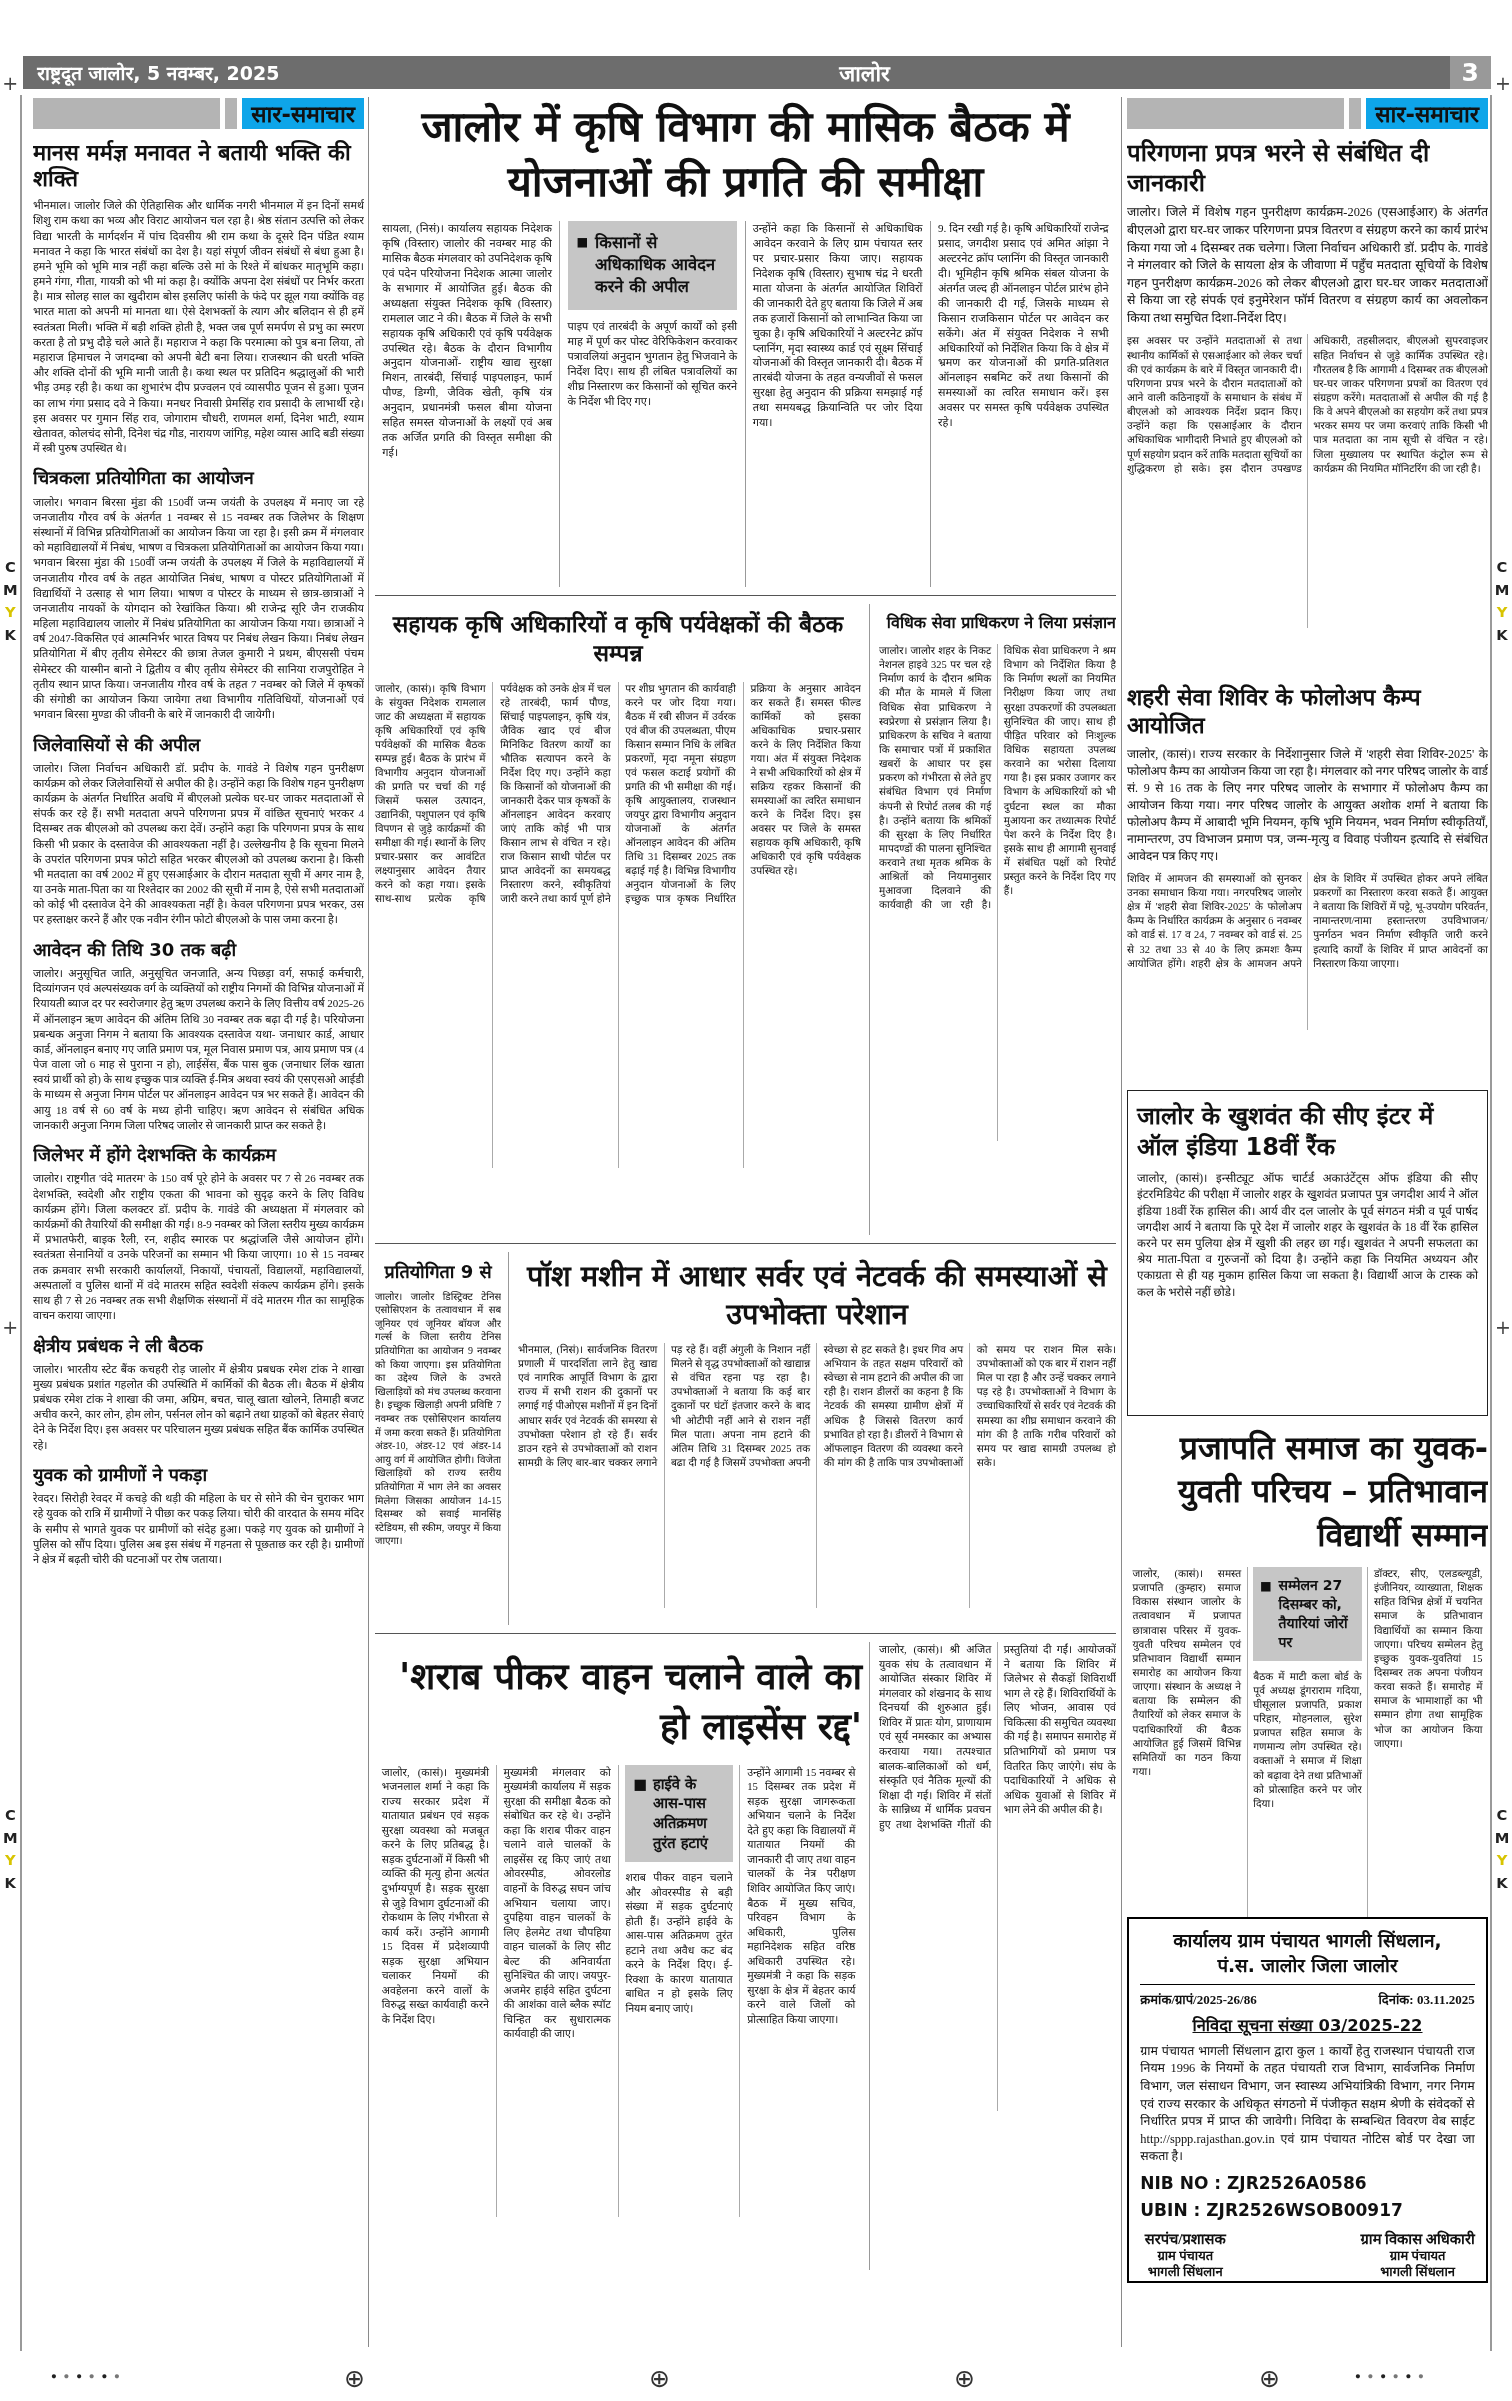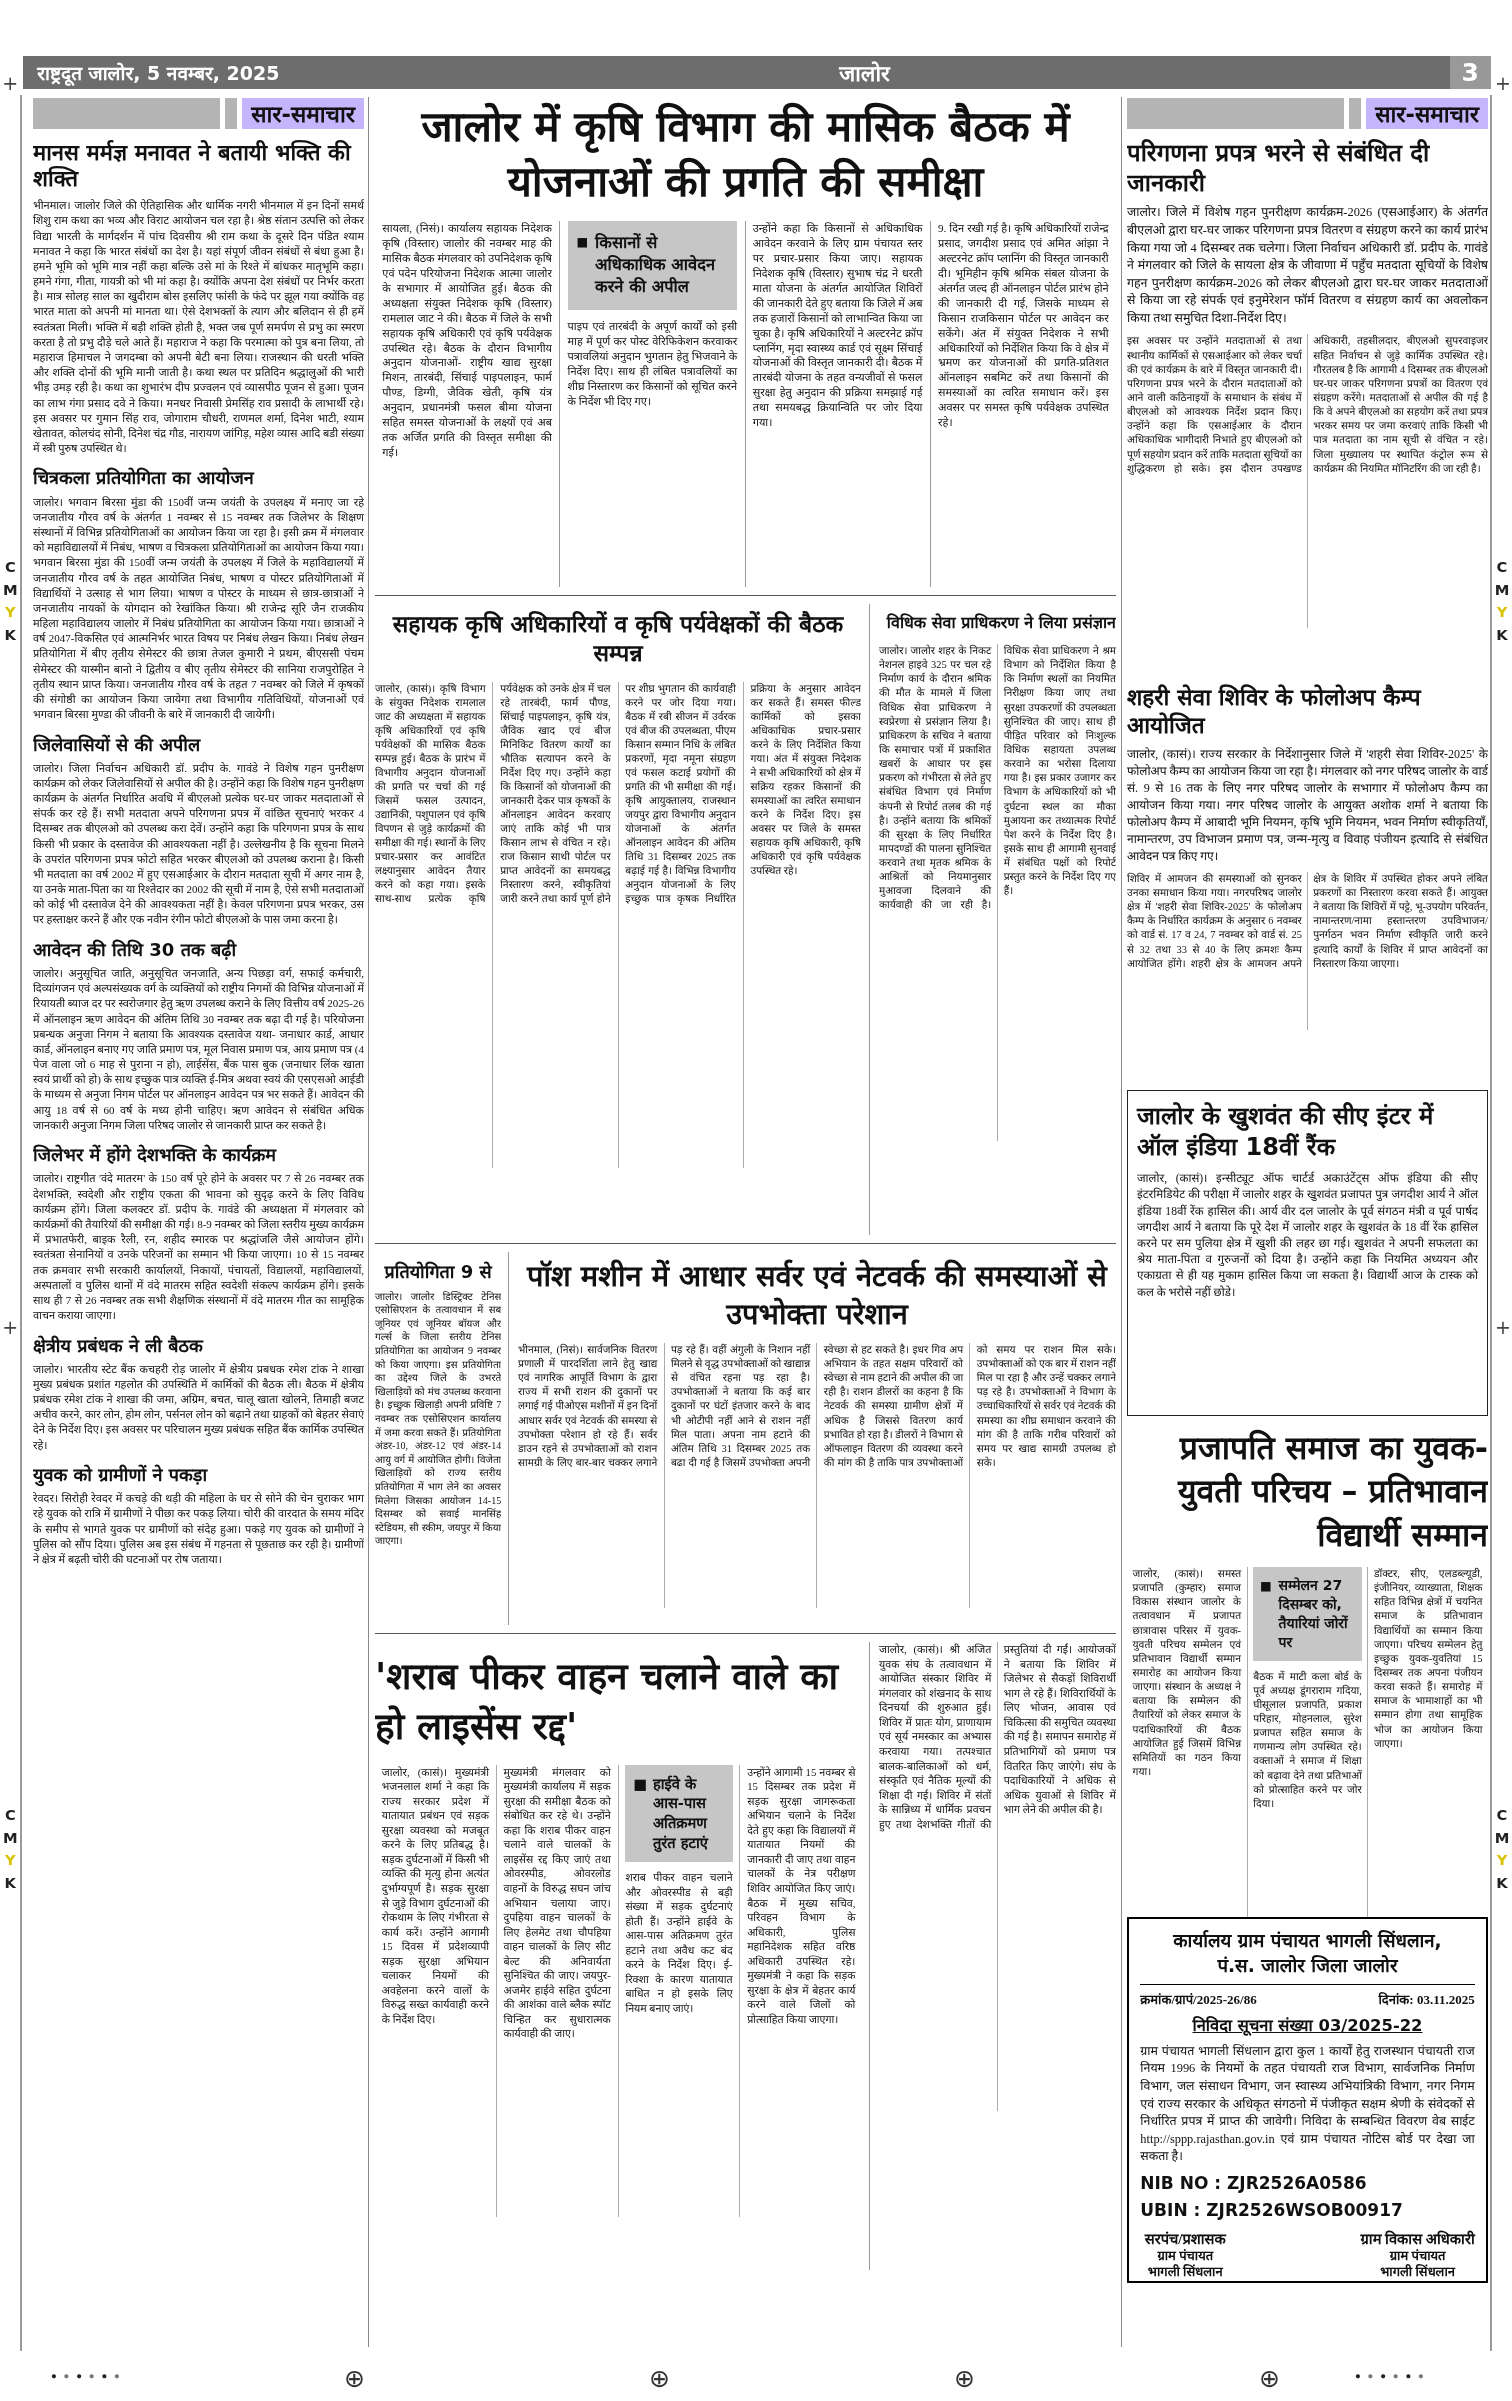"सार-समाचार" .sec .c { background: #c4b5fd -> #0ea5e9 }
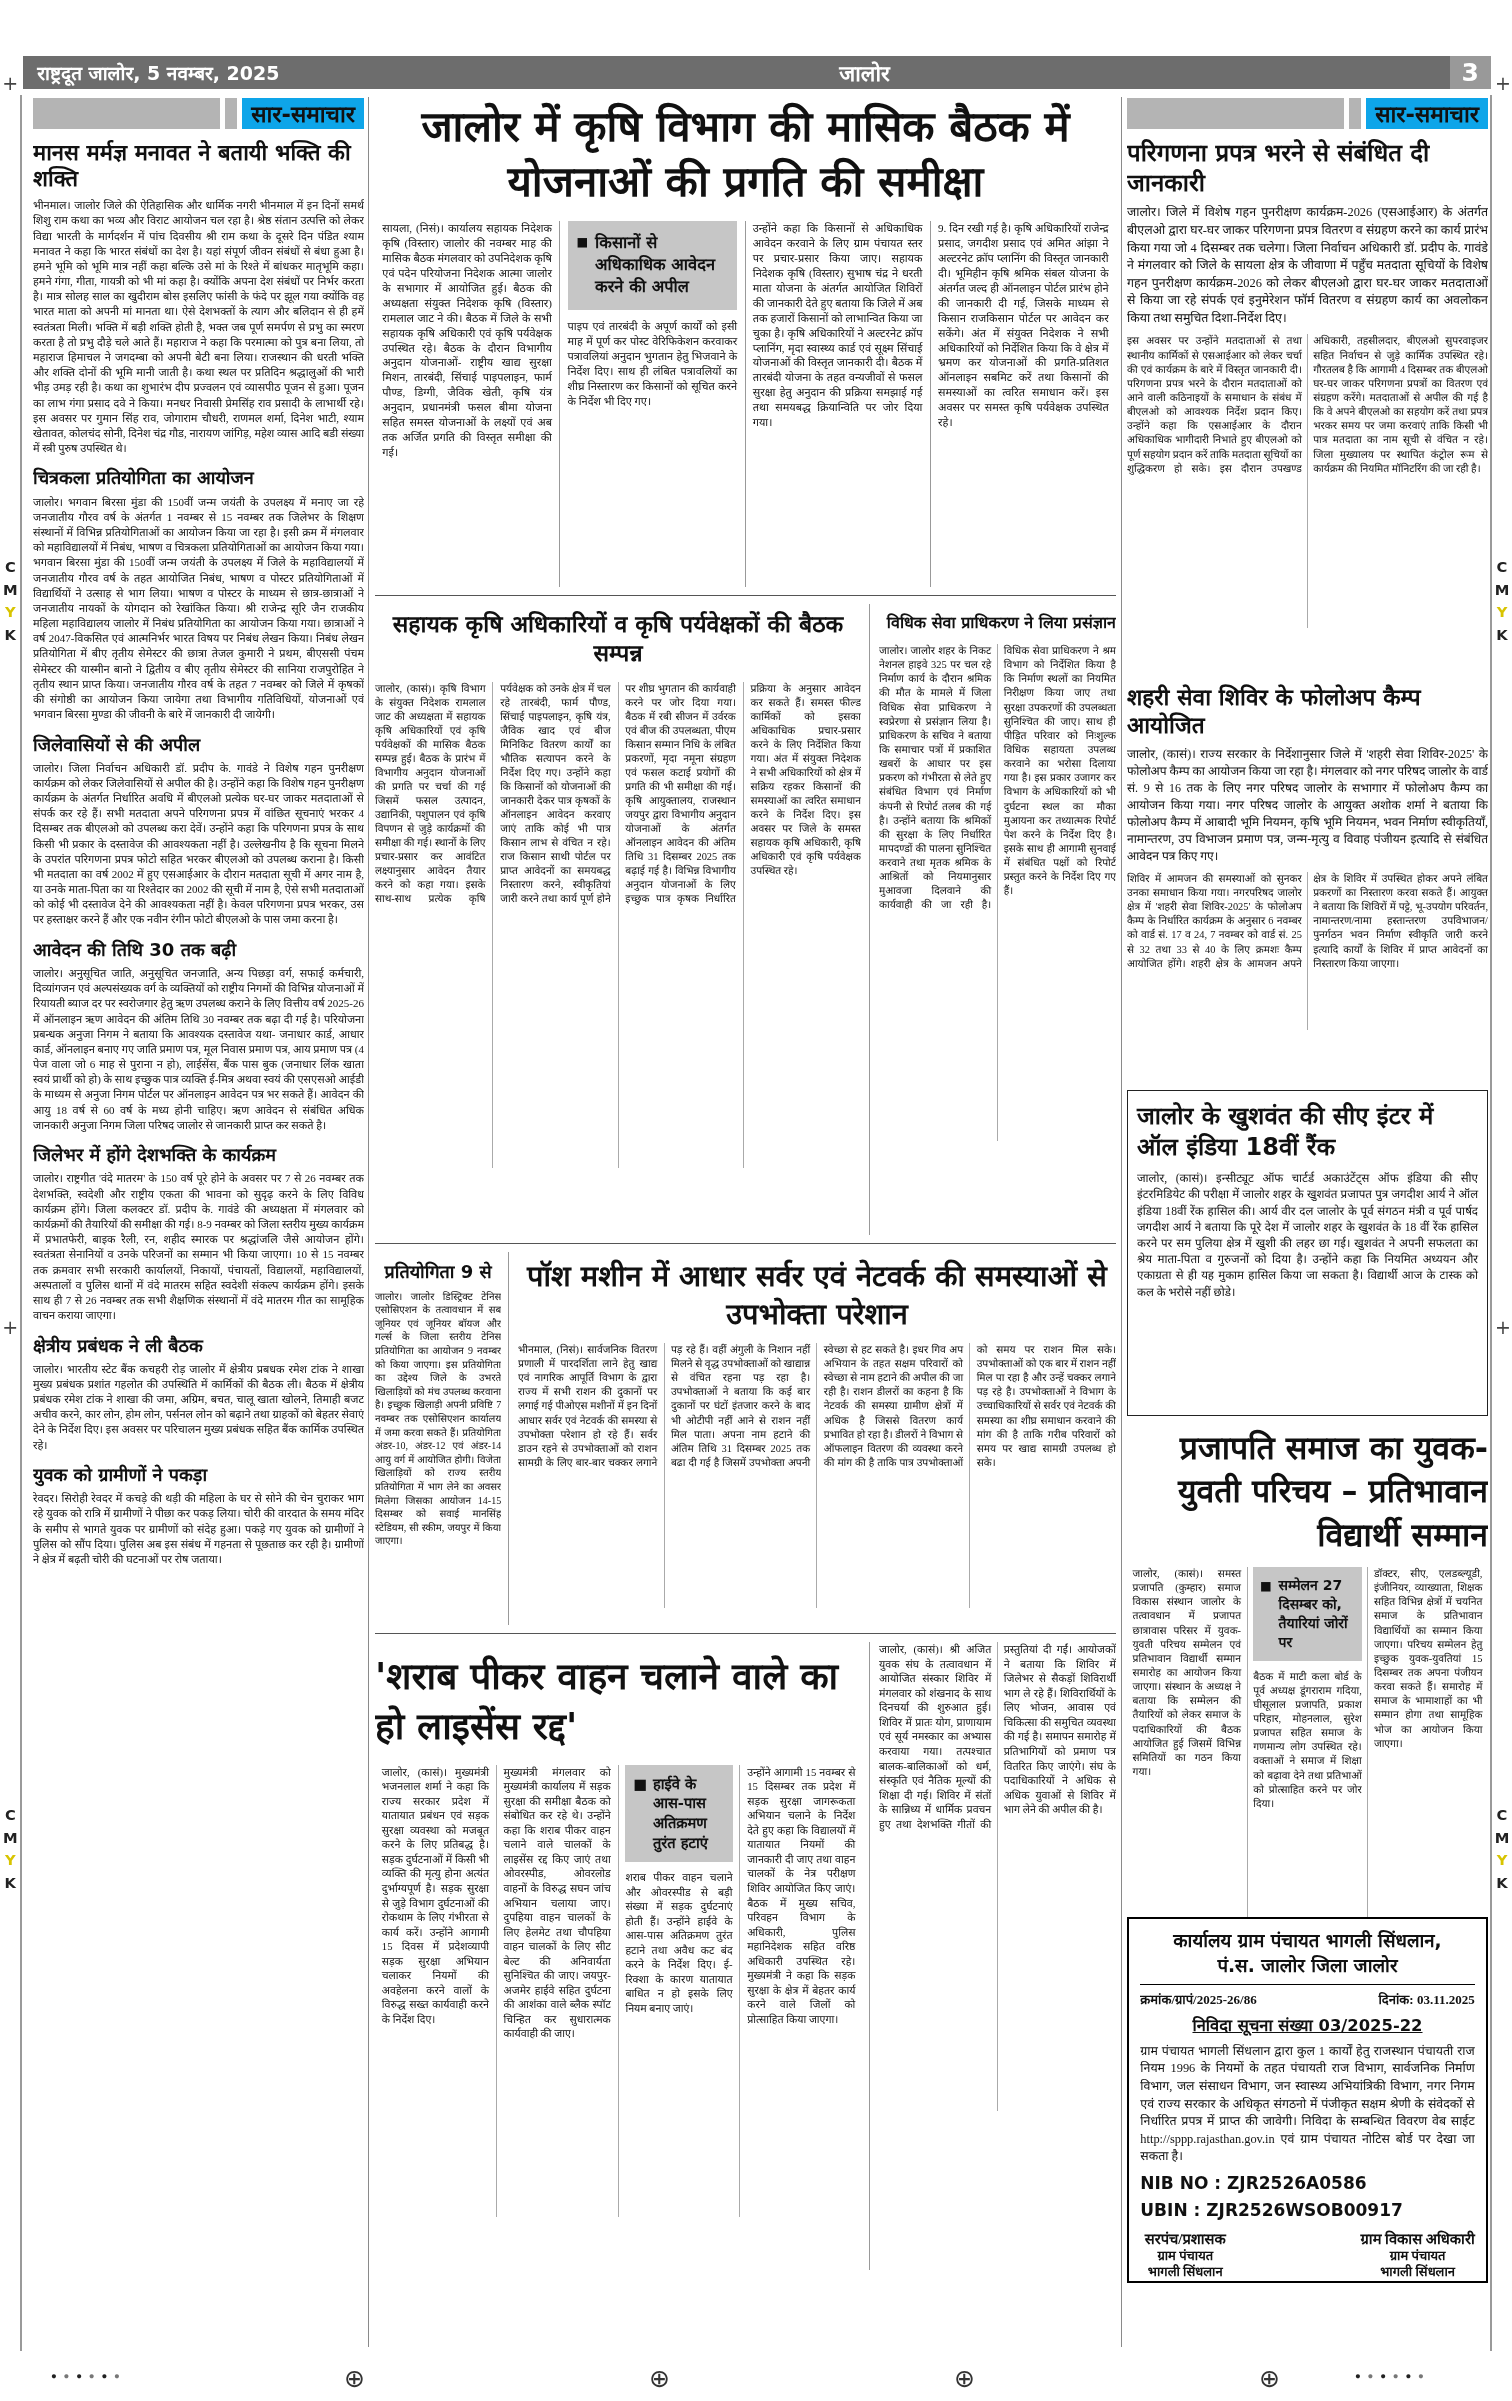"'शराब पीकर वाहन चलाने वाले" .b4l h2 { text-align: left -> right }
